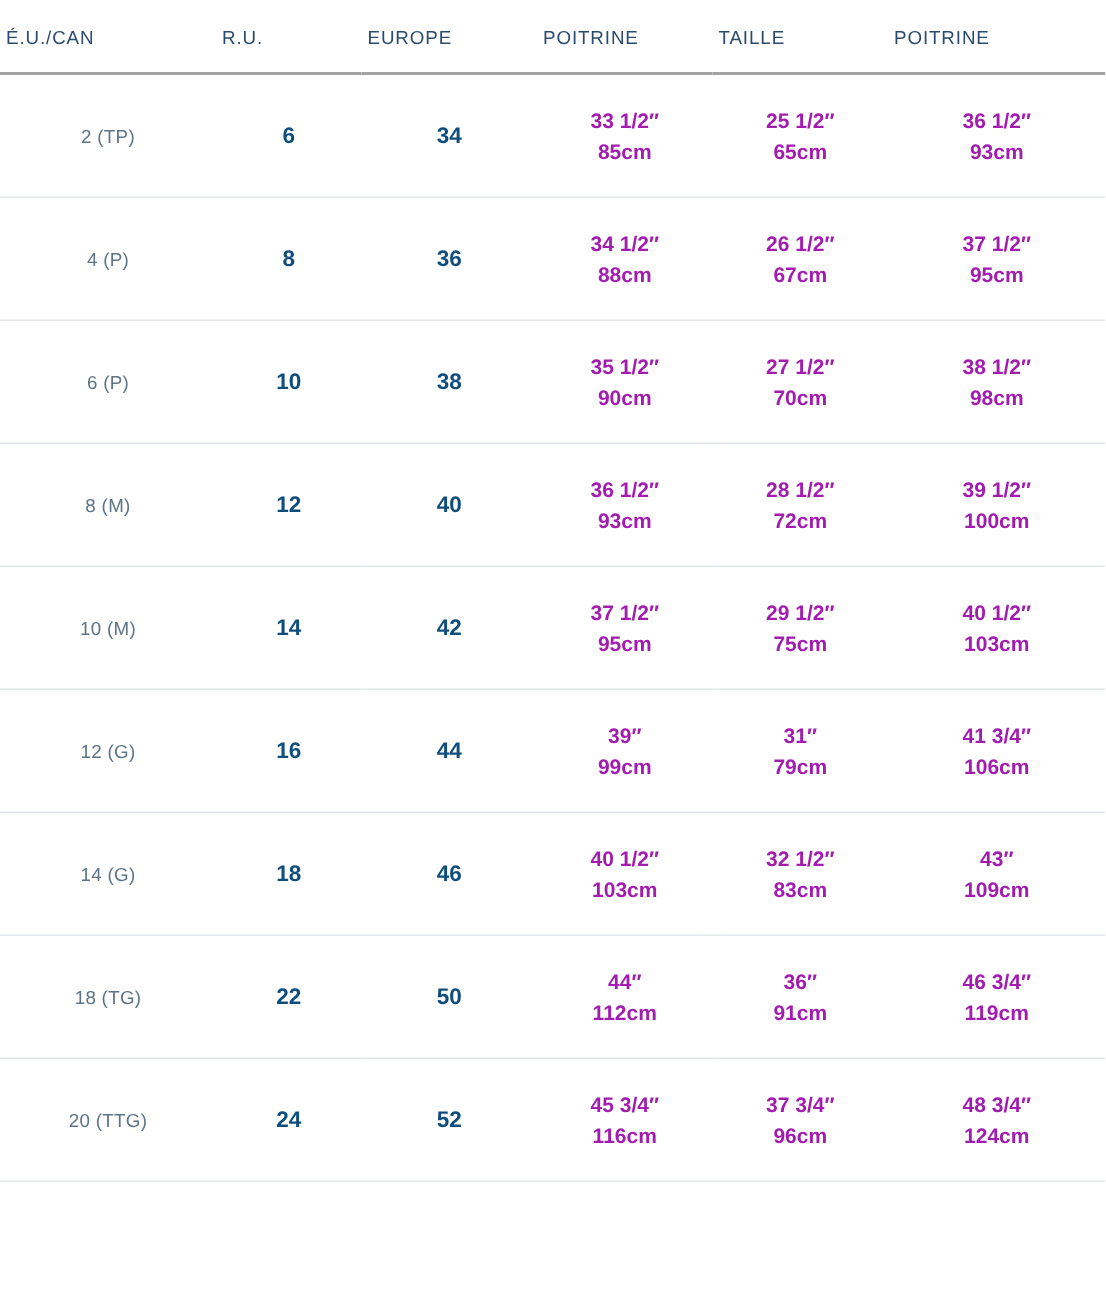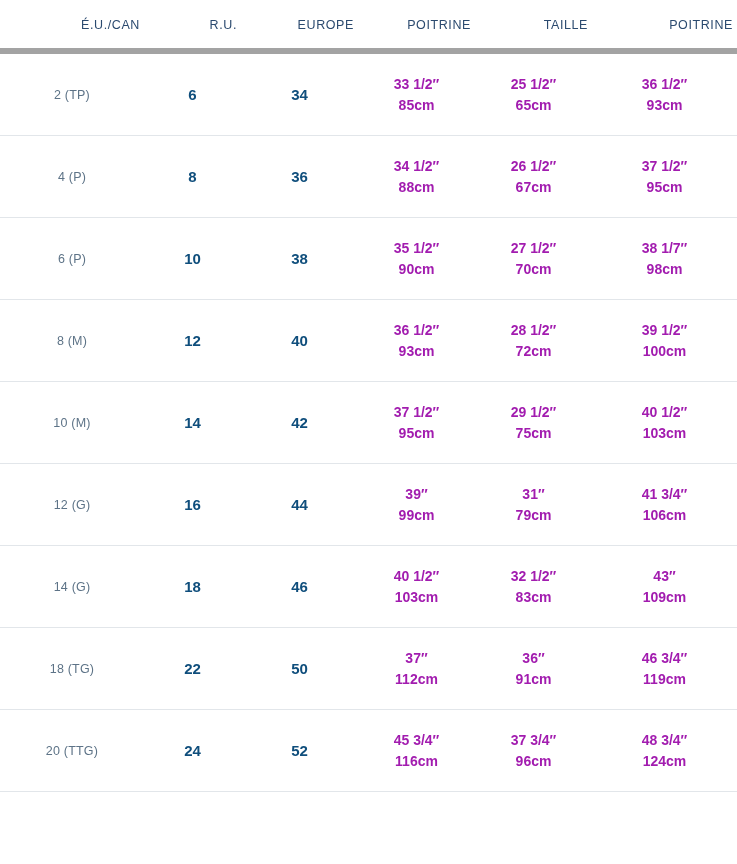"É.U./CAN" thead th { border-bottom: 6px solid #a3a3a3 -> 2px solid #a3a3a3; text-align: right -> left }
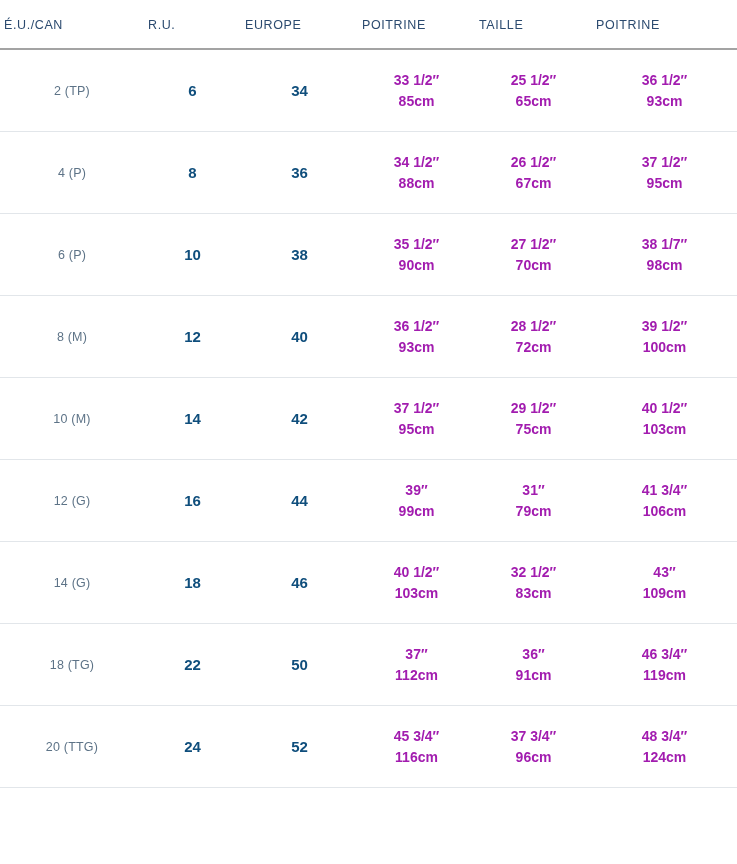"38 1/7″" span.in { text: 1/7 -> 1/2 }
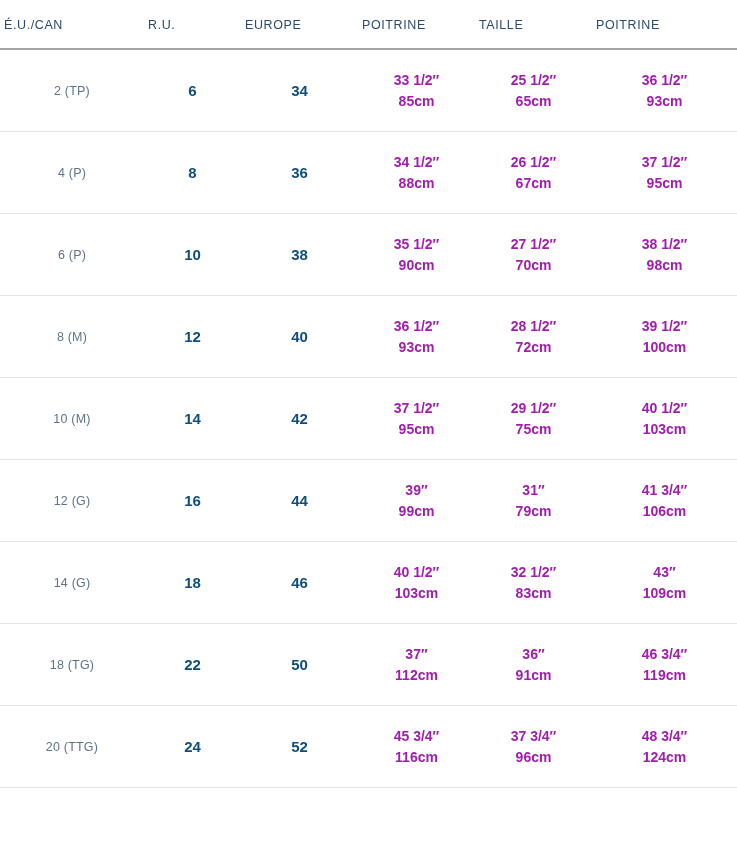"37″" span.in { text: 37 -> 44 }
